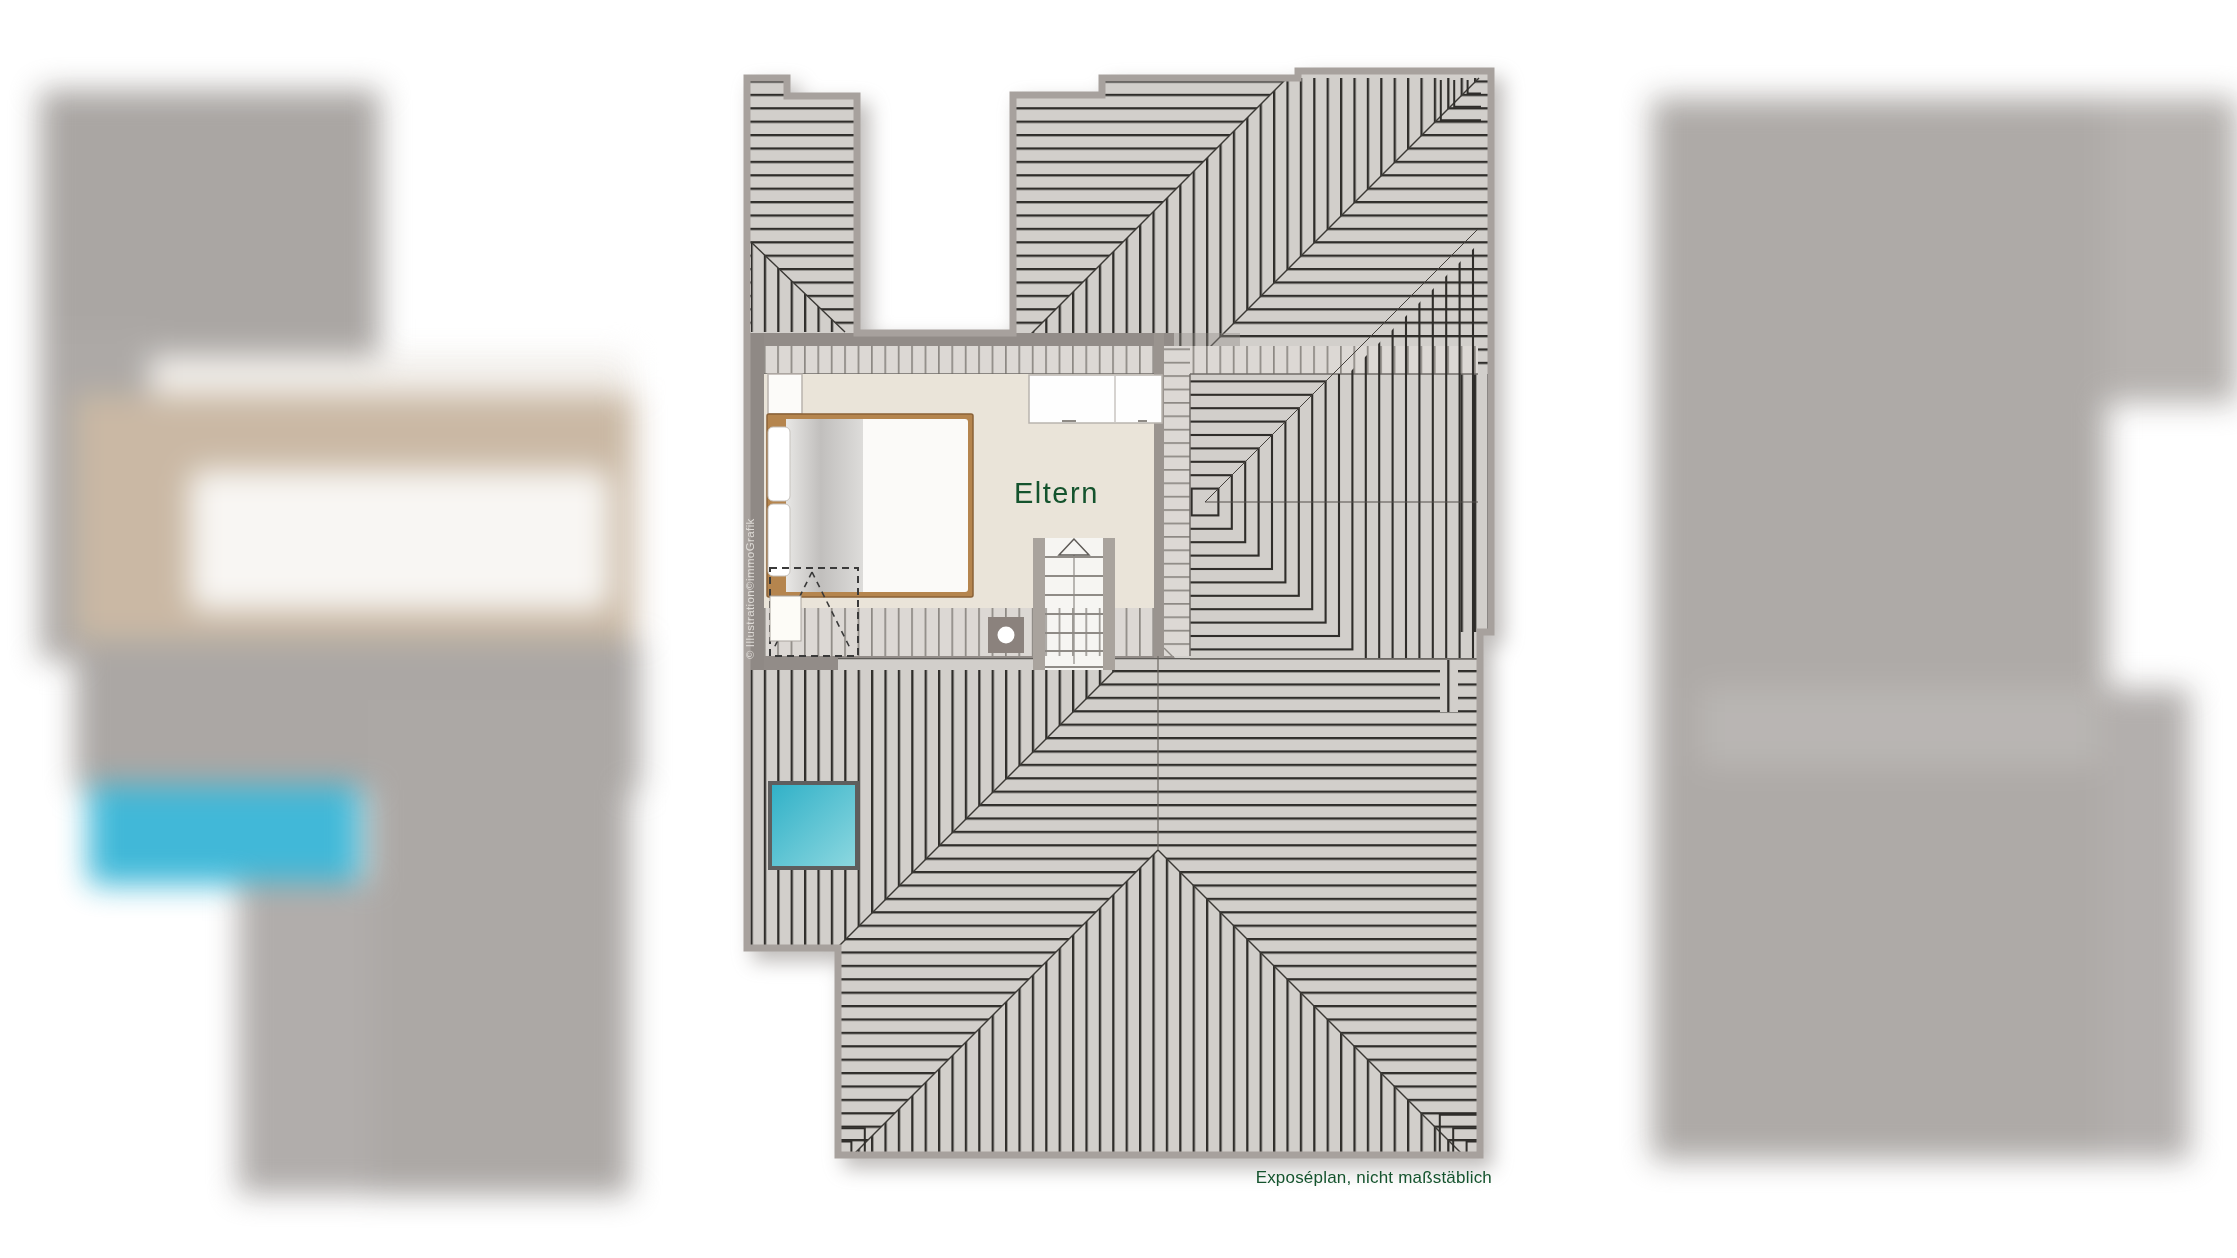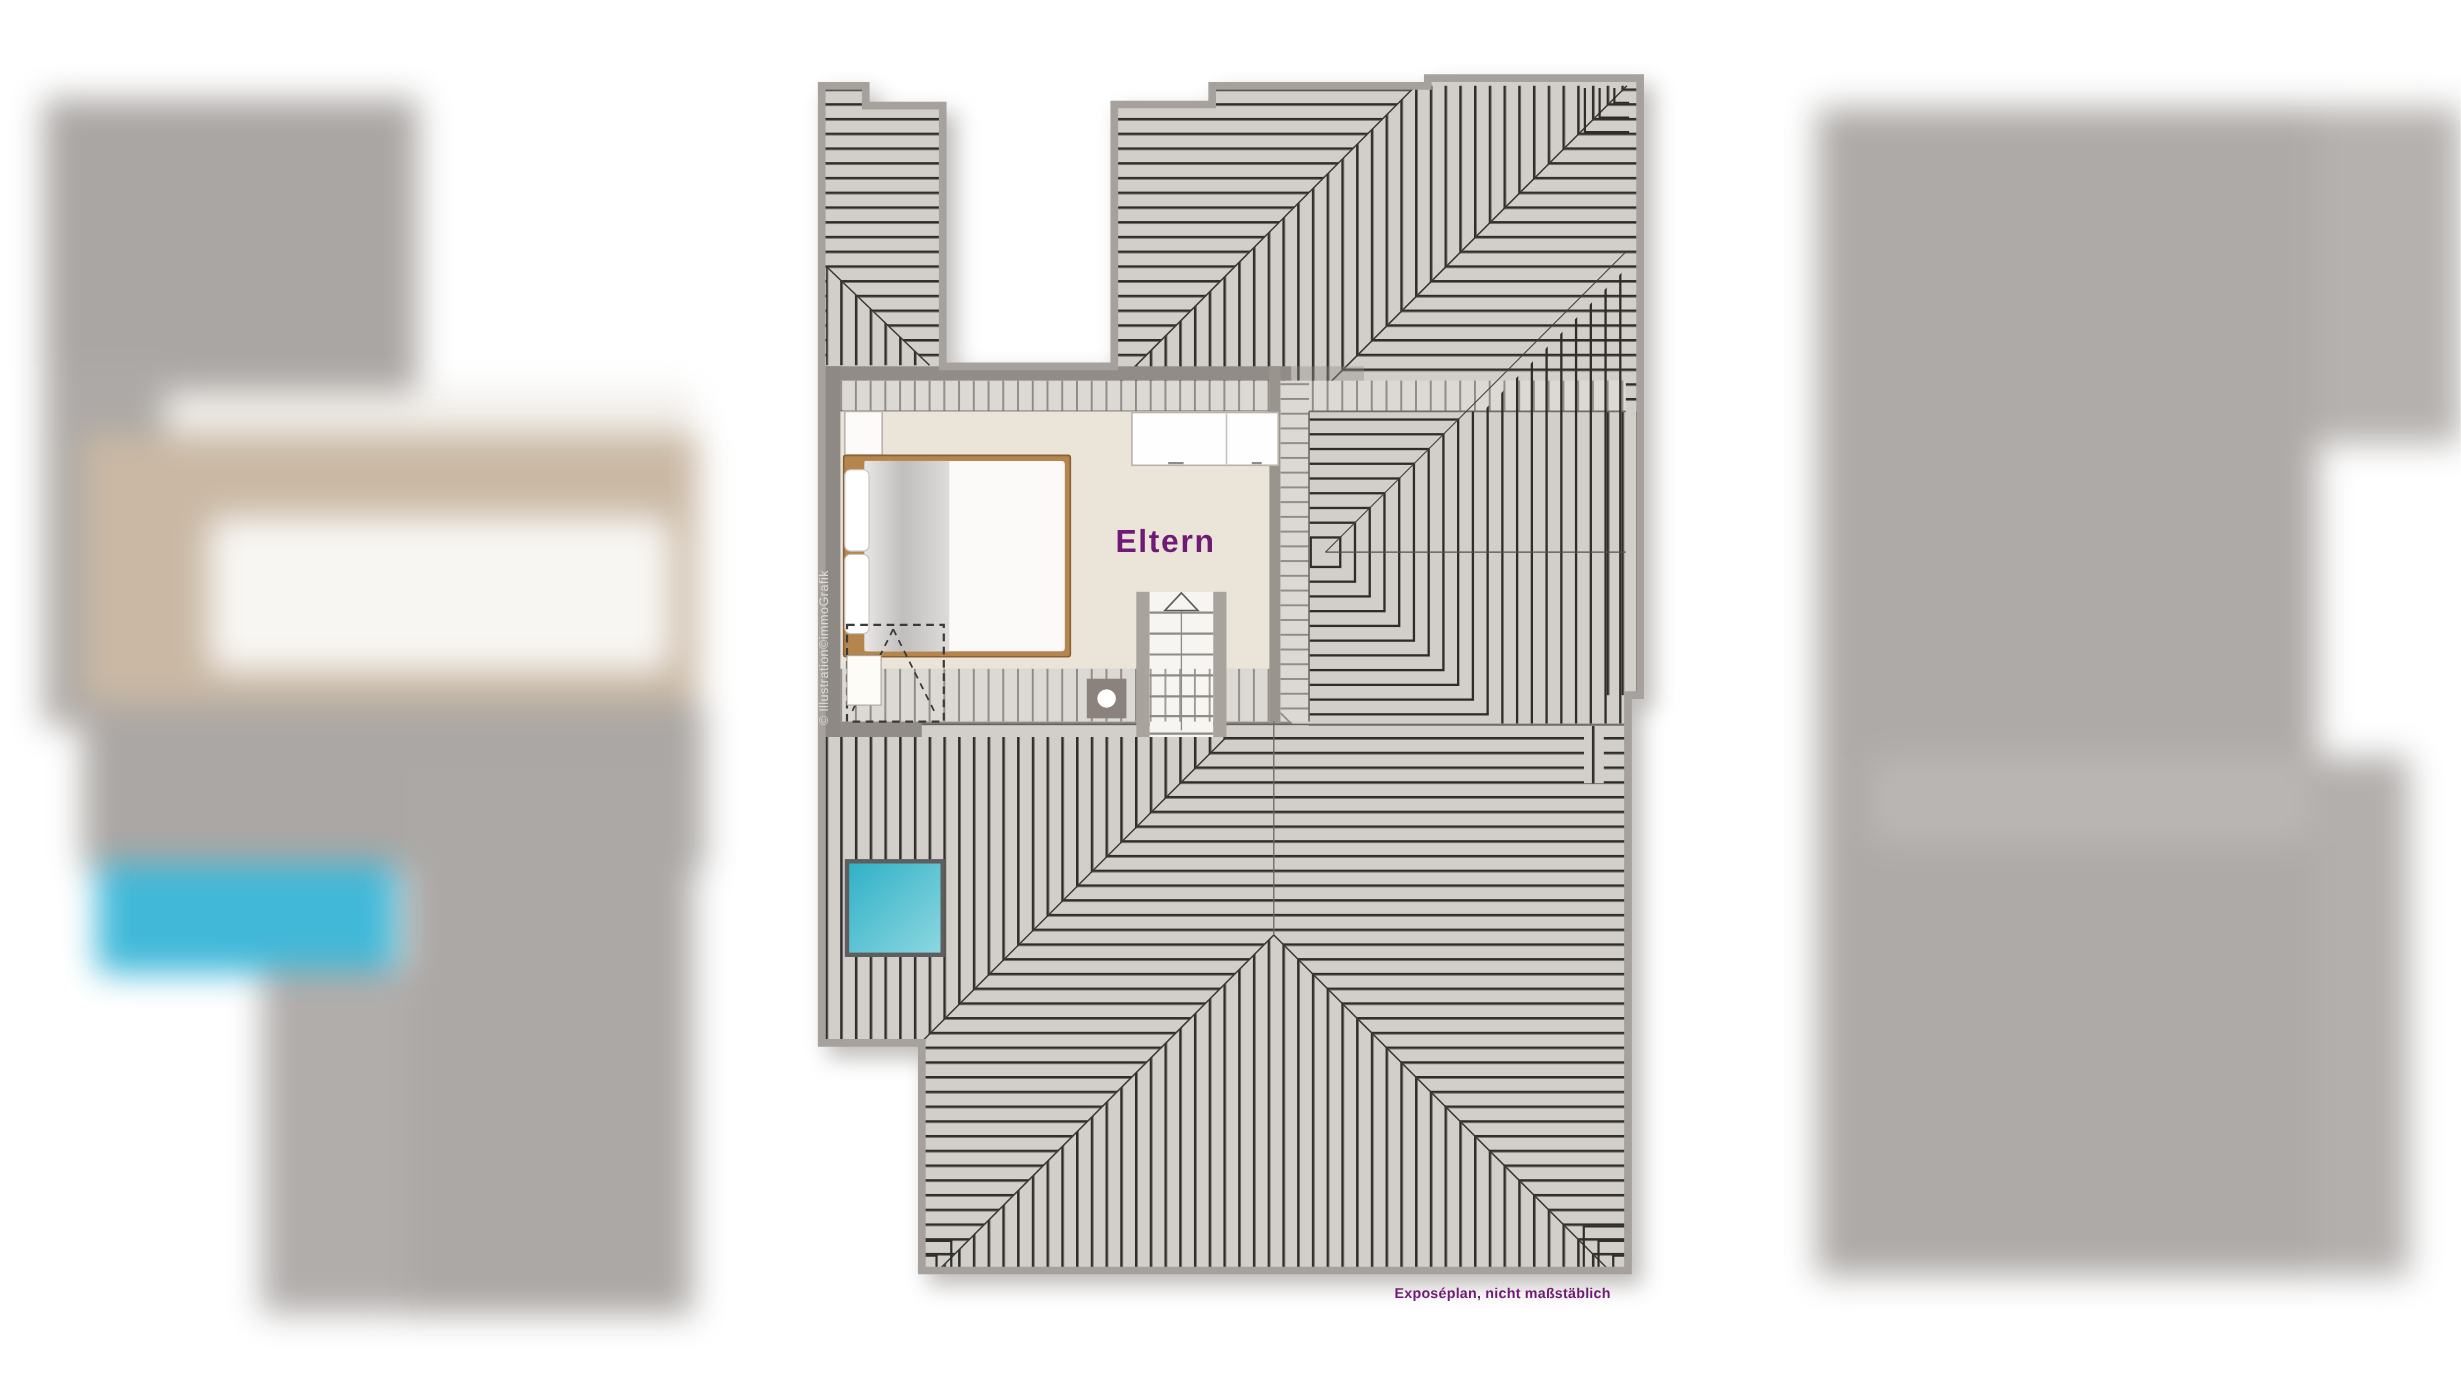"Eltern" .plan-label { color: #701a75 -> #14532d; font-weight: 700 -> 400 }
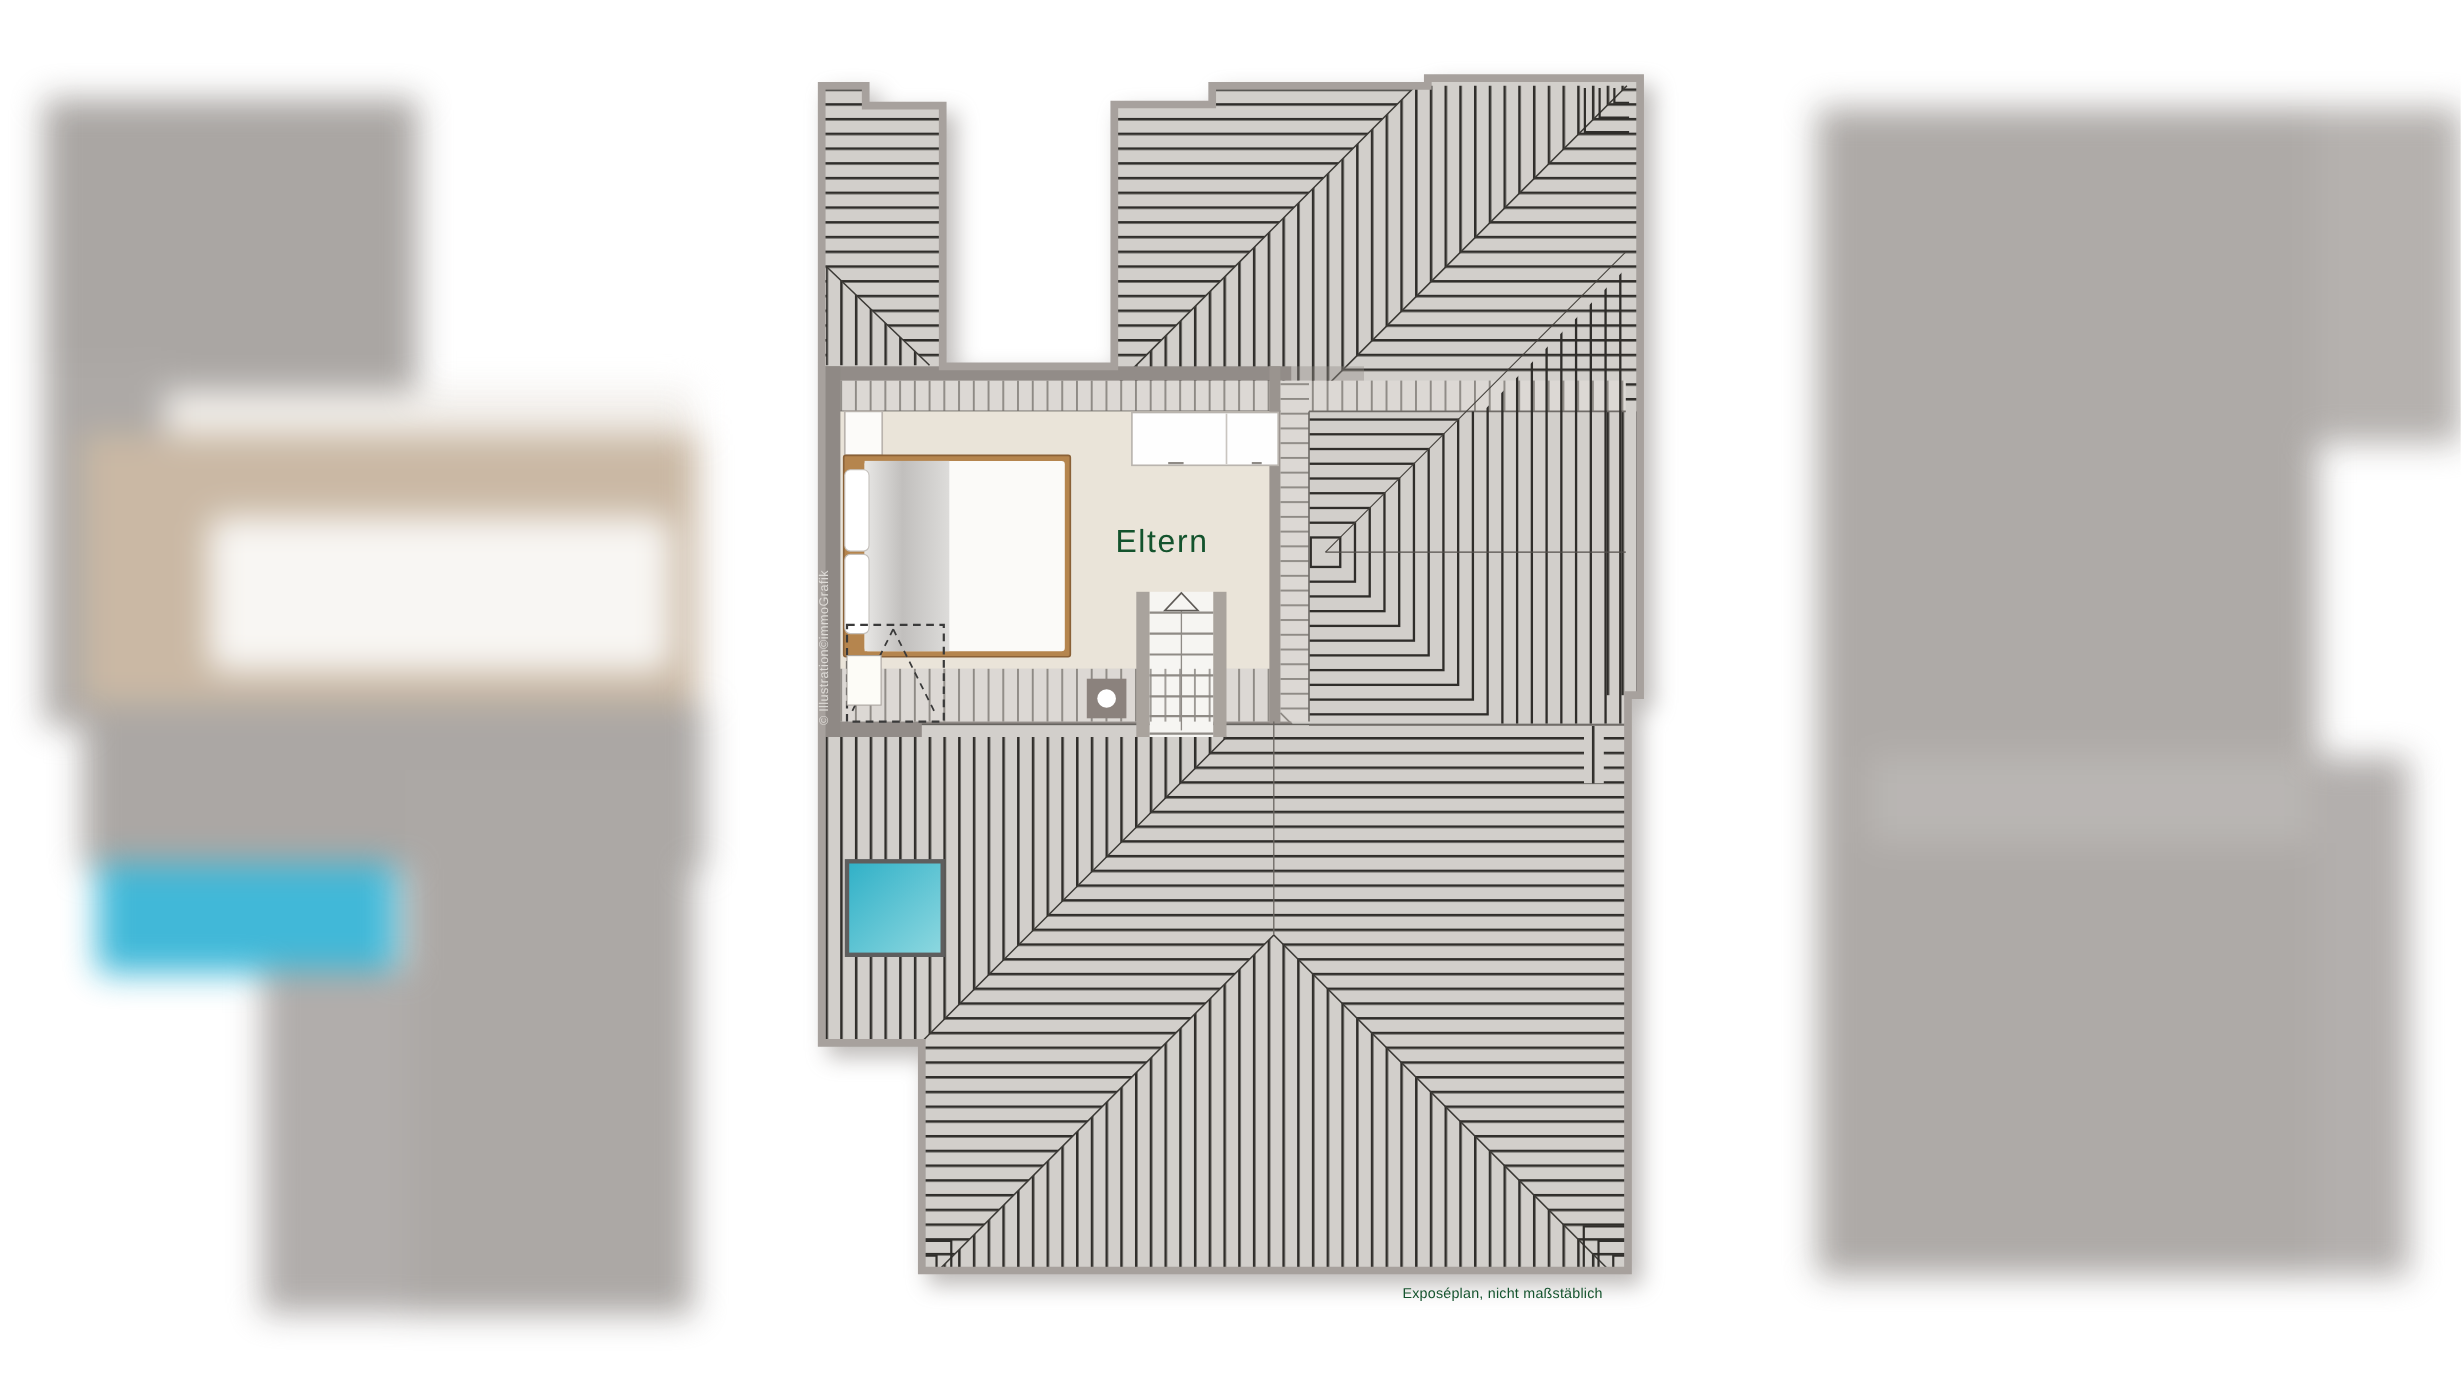"Exposéplan, nicht maßstäblich" #lbl-caption { font-size: 13px -> 17px; text-align: center -> right }
